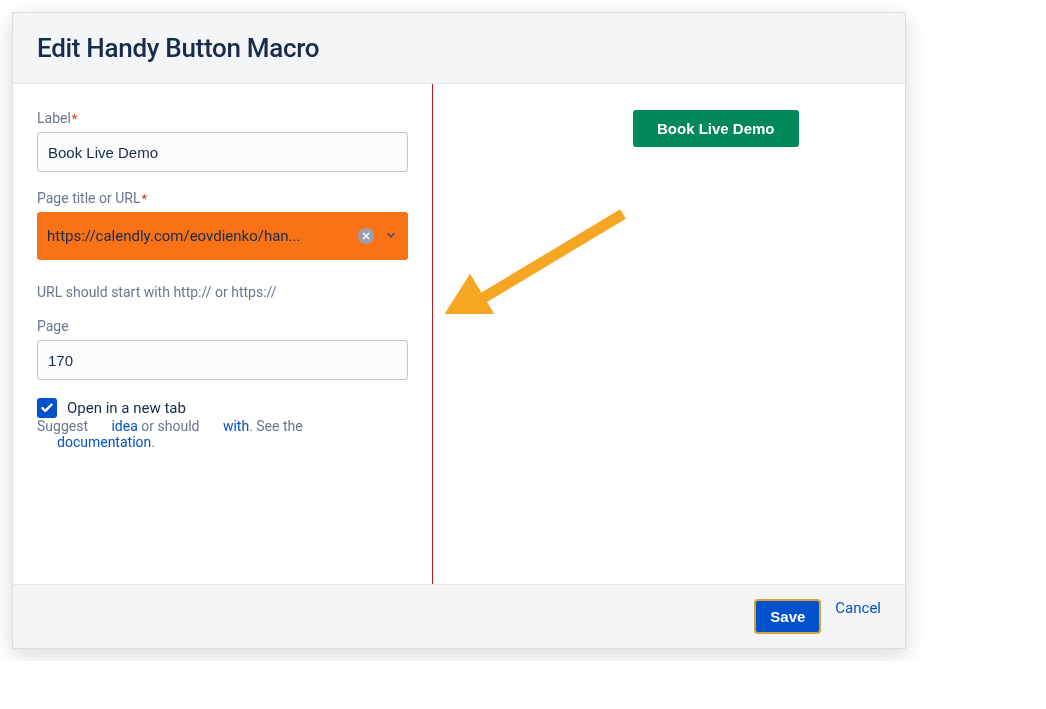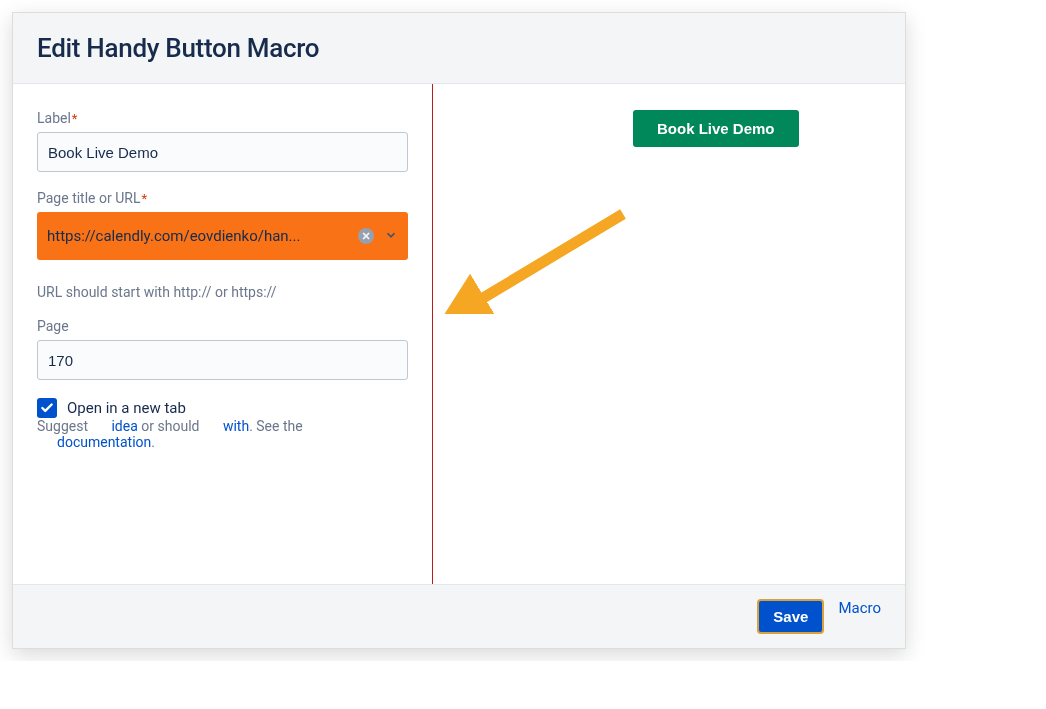"Macro" span.cancel-link { text: Macro -> Cancel }
